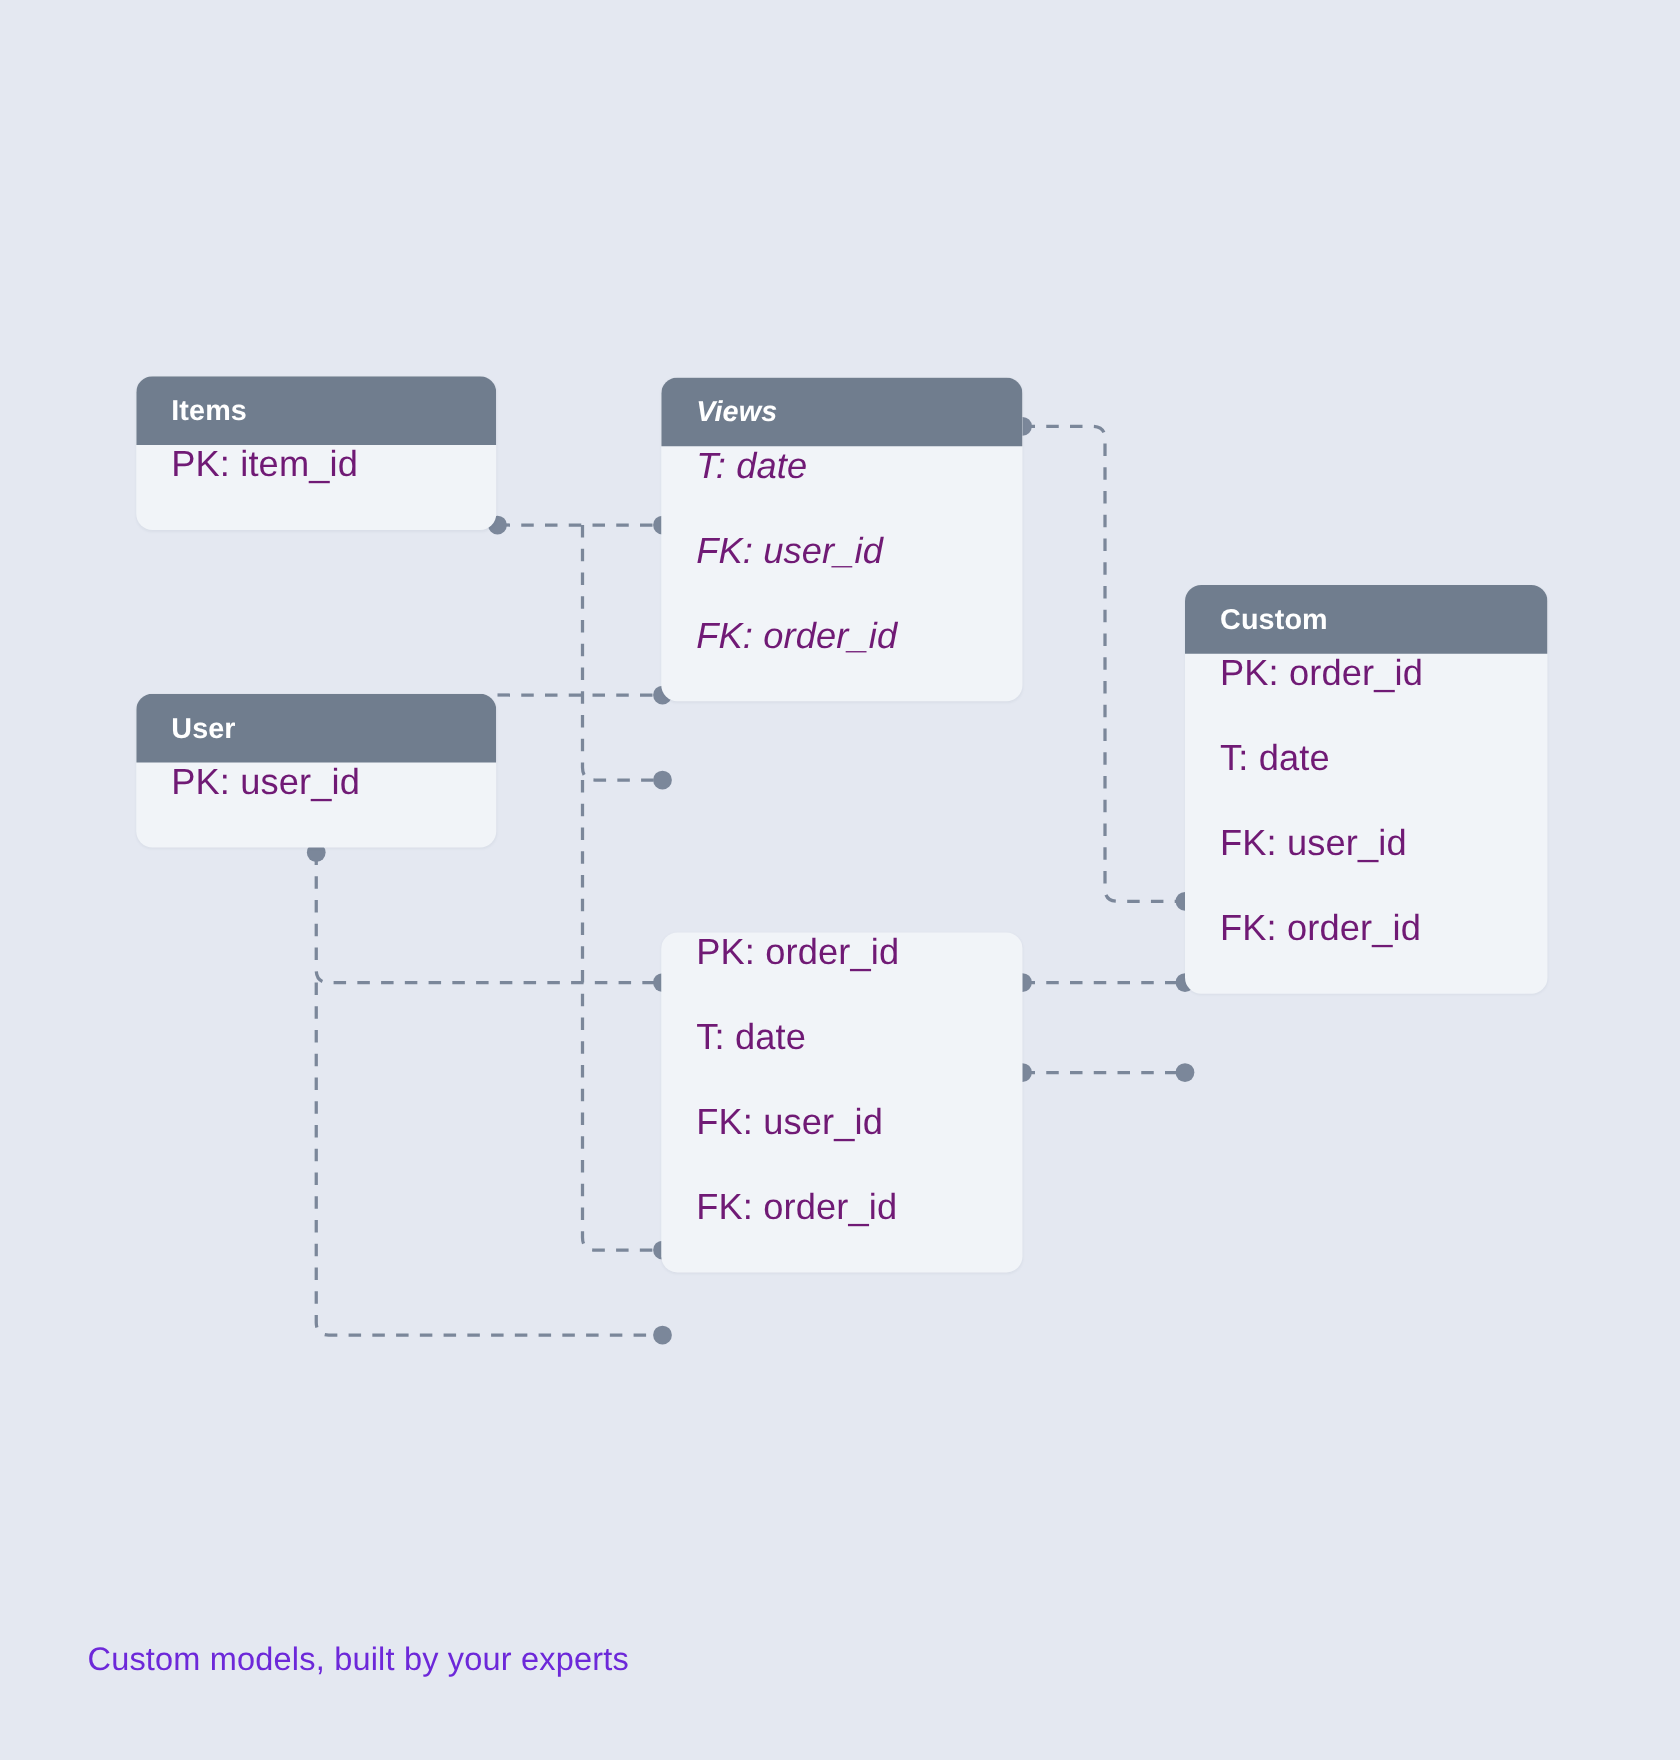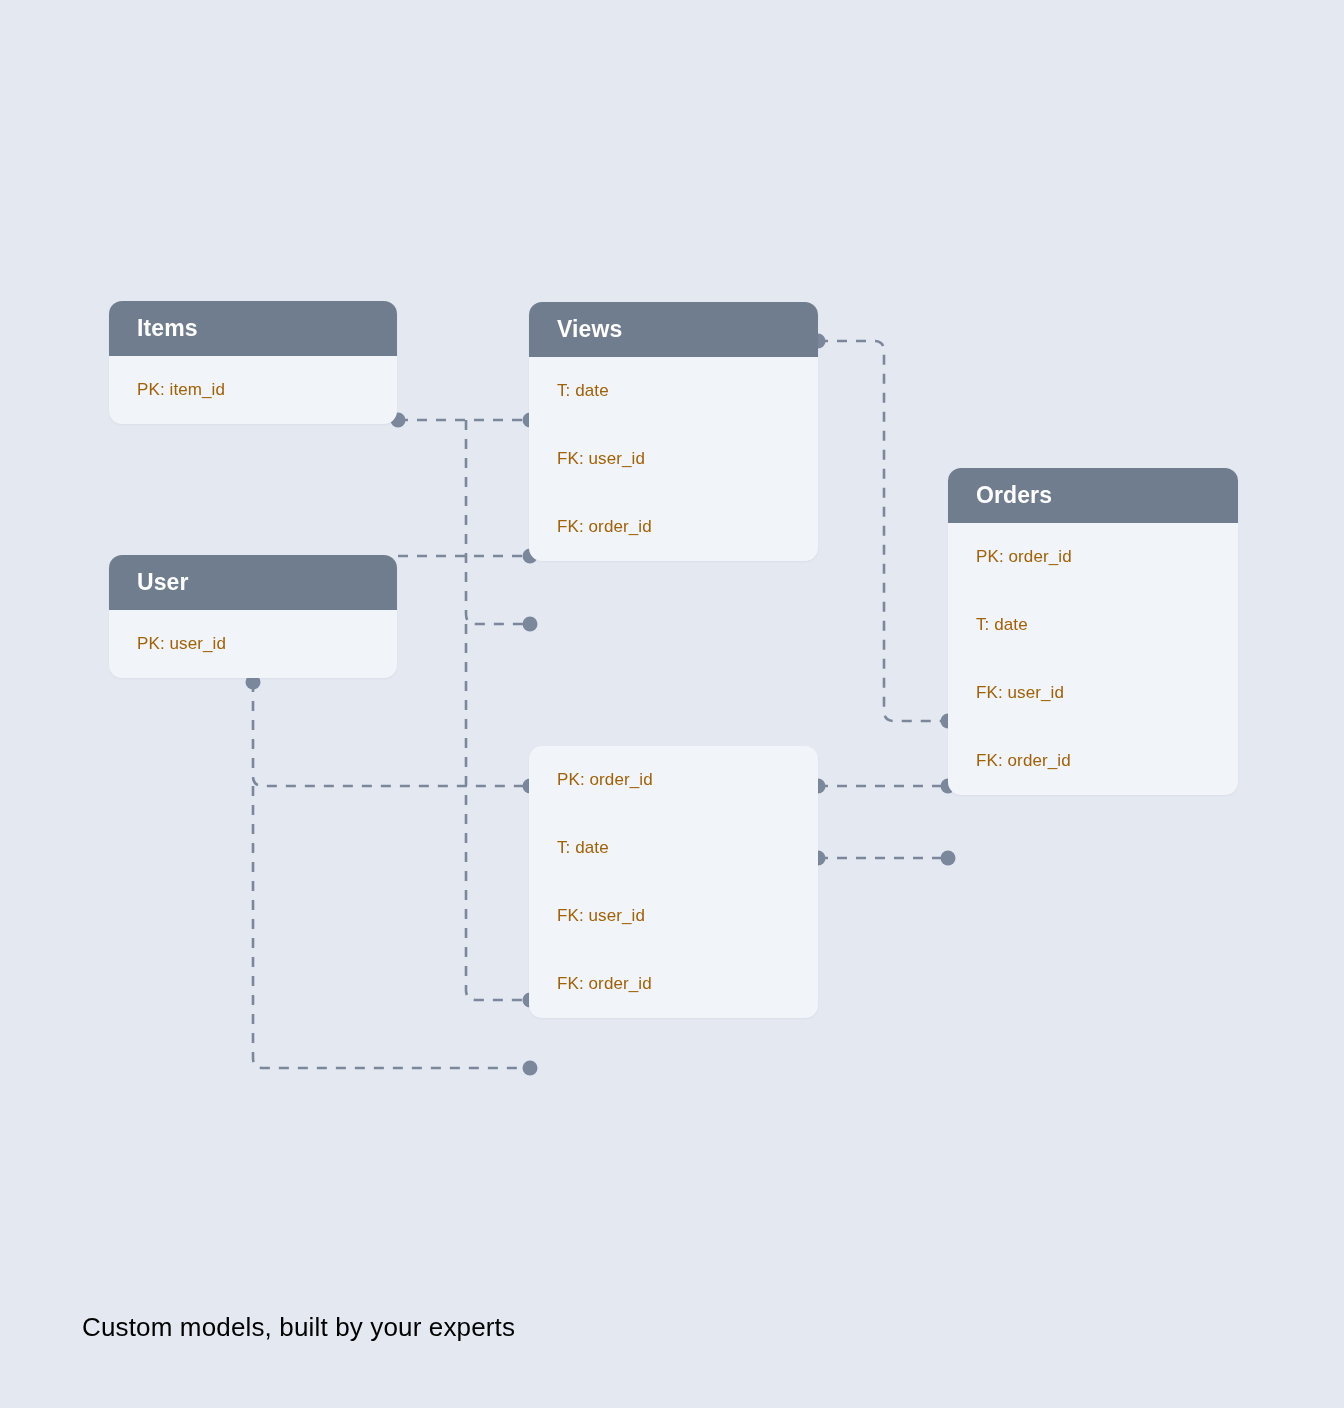"Views" div.card { font-style: none -> italic }
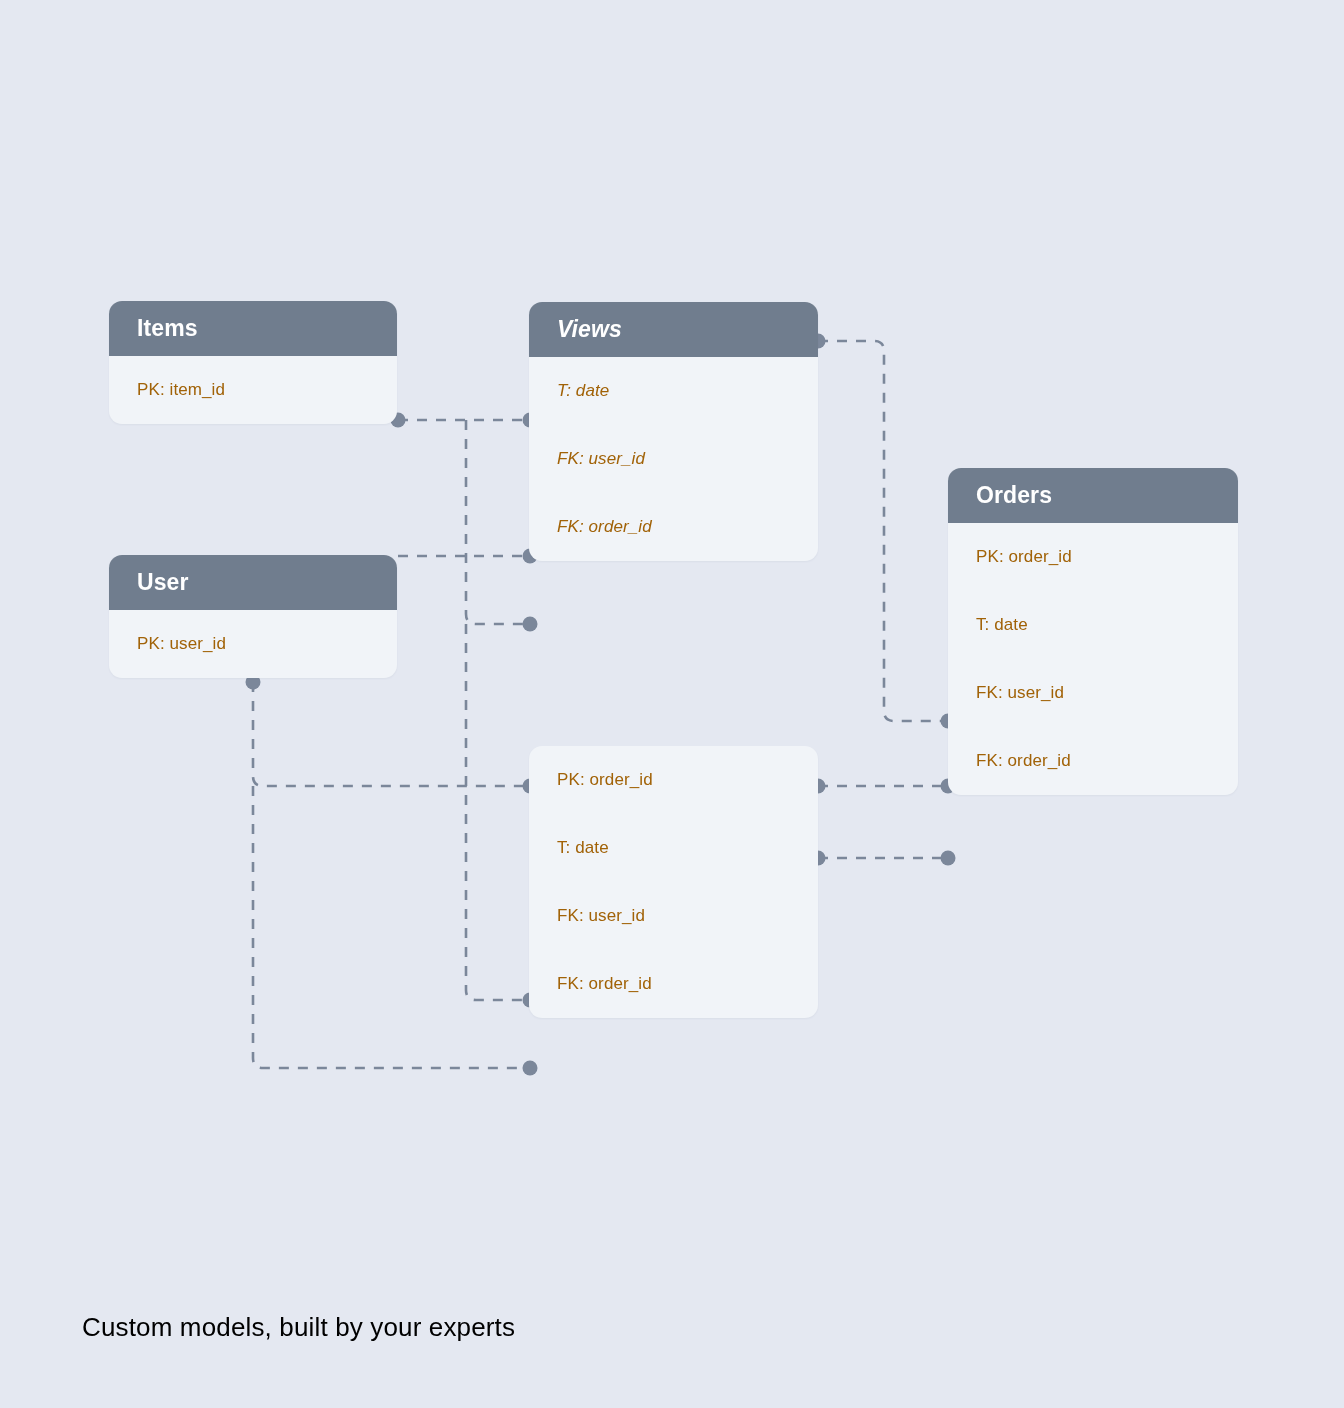"PK: item_id" .field { align-items: center -> none; color: #a16207 -> #701a75; font-size: 17px -> 29px }
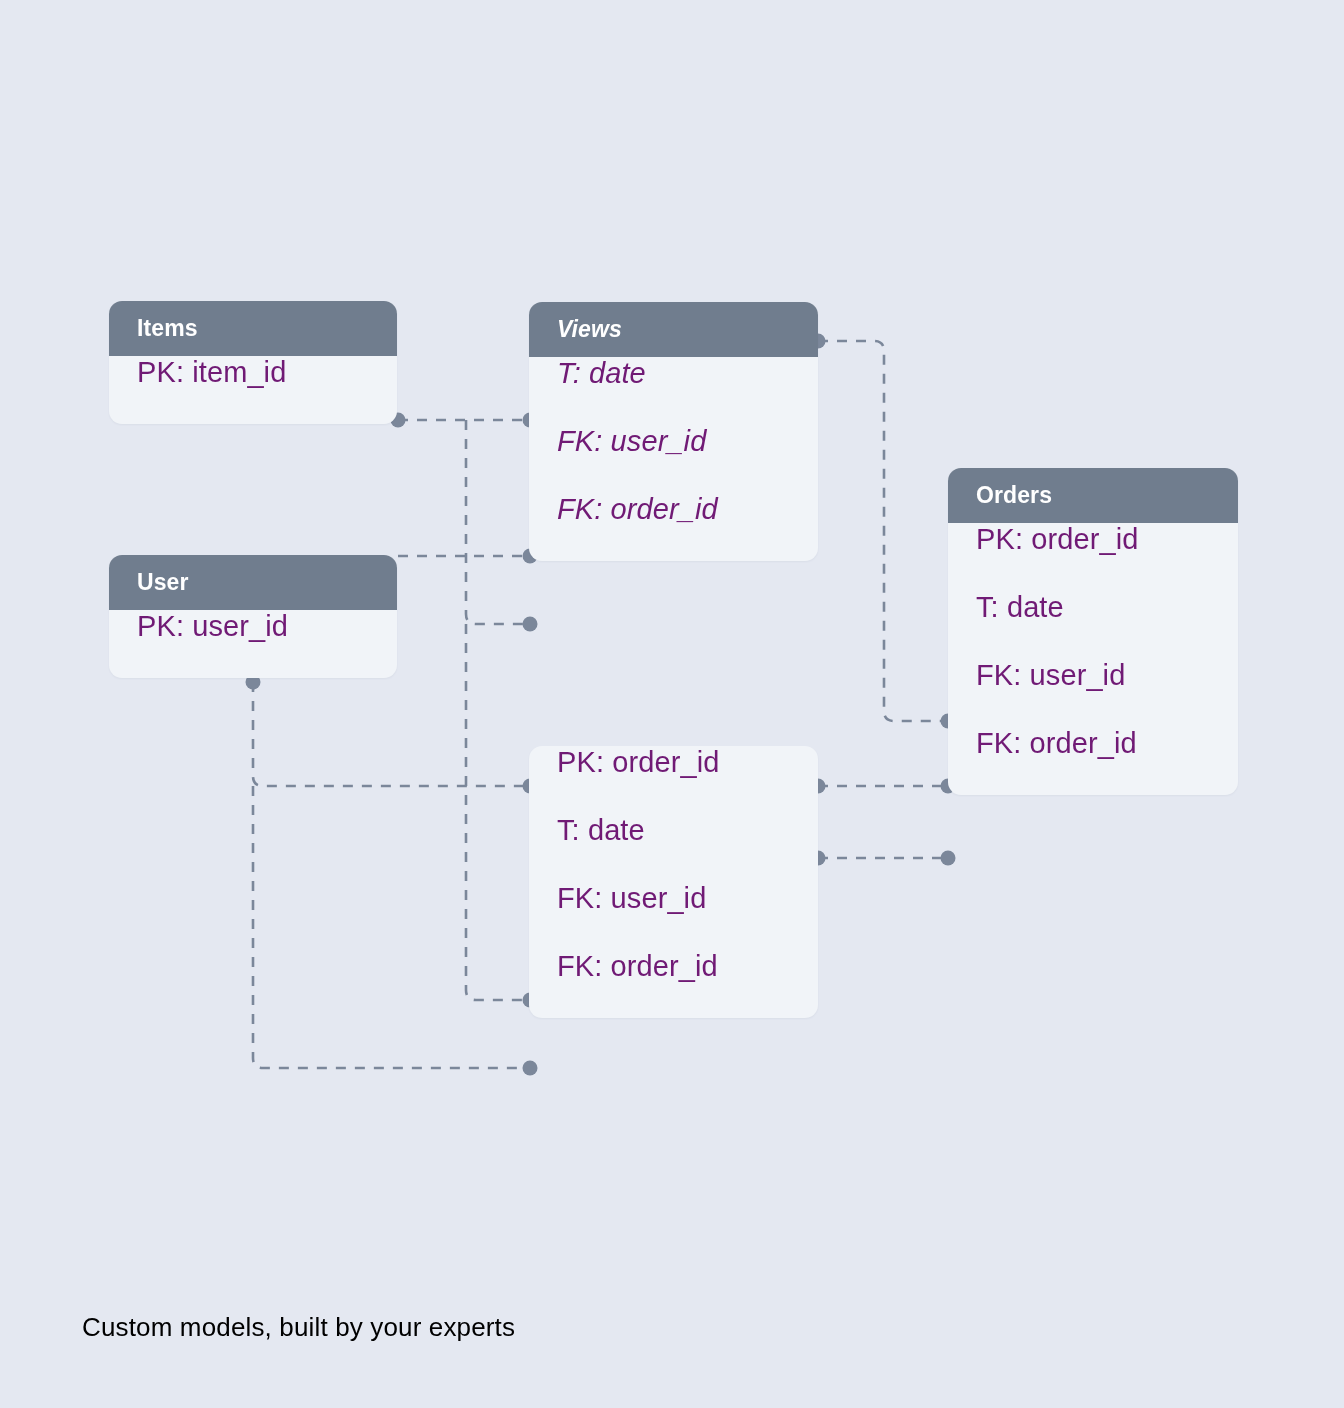"Orders" span.card-title { text: Orders -> Custom }
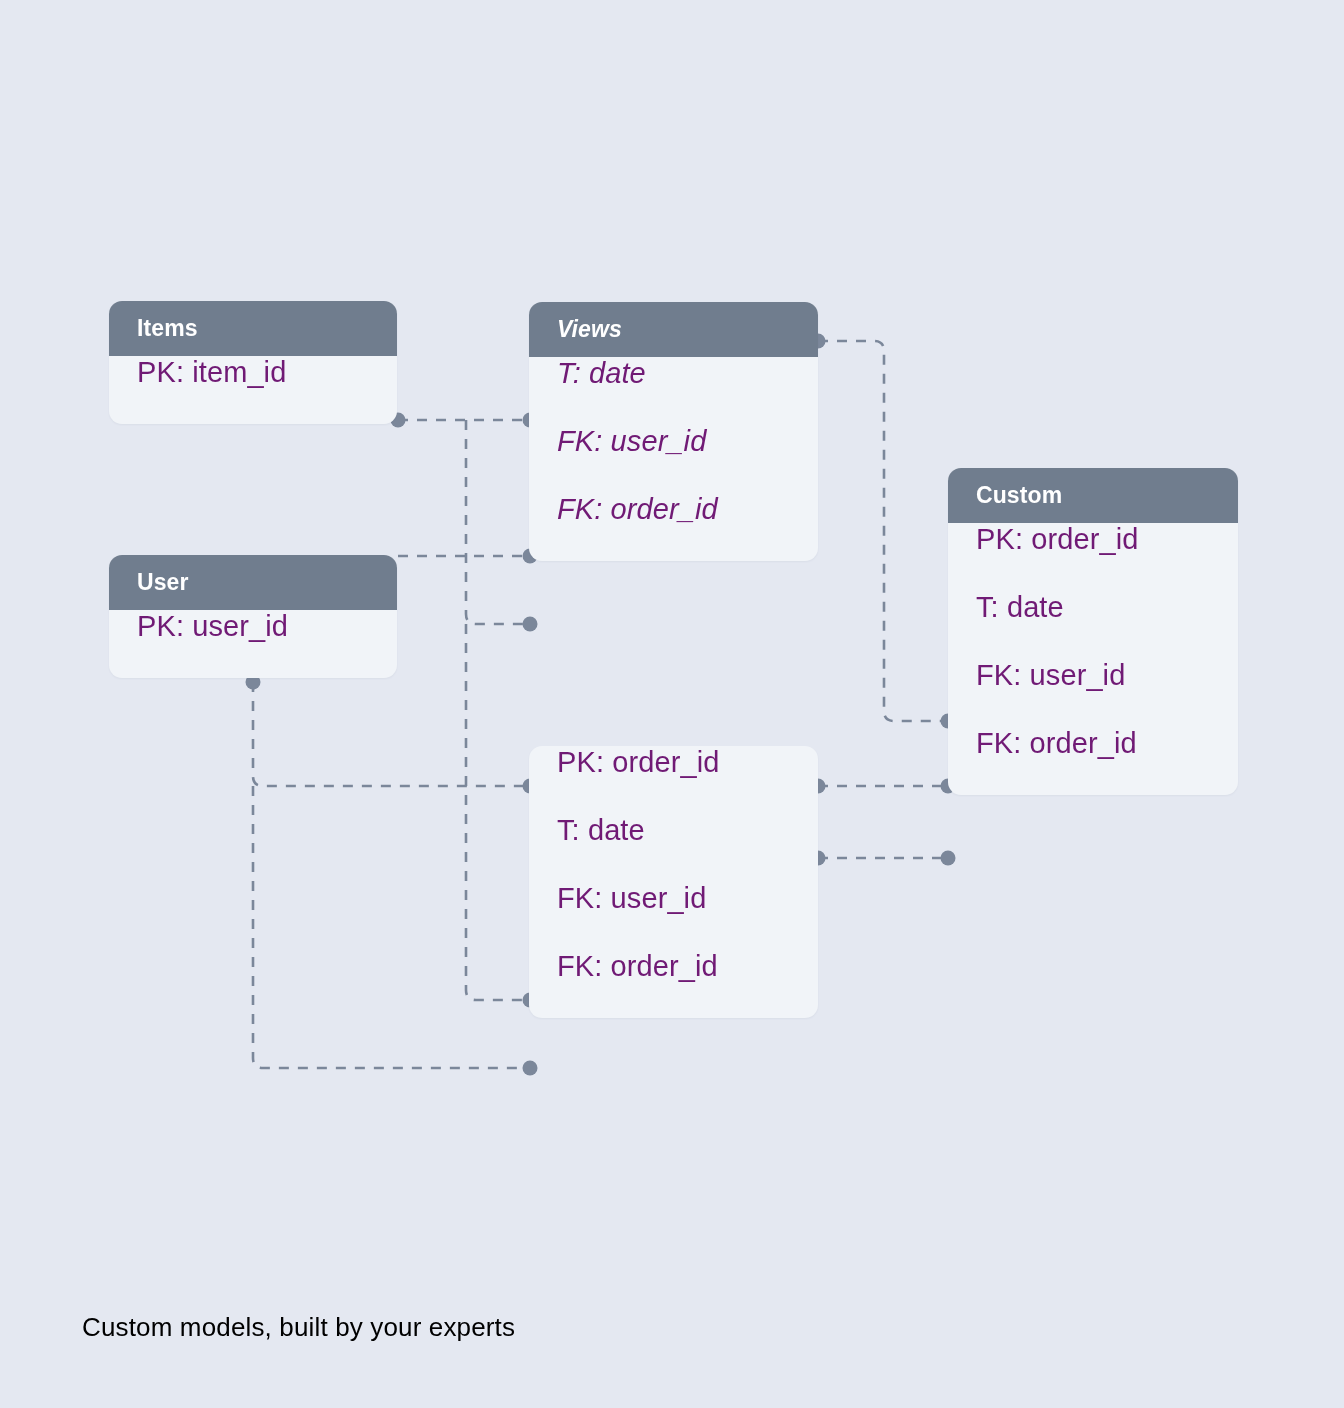"Custom models, built by your" .caption { color: #000000 -> #6d28d9; left: 82px -> 70px }
